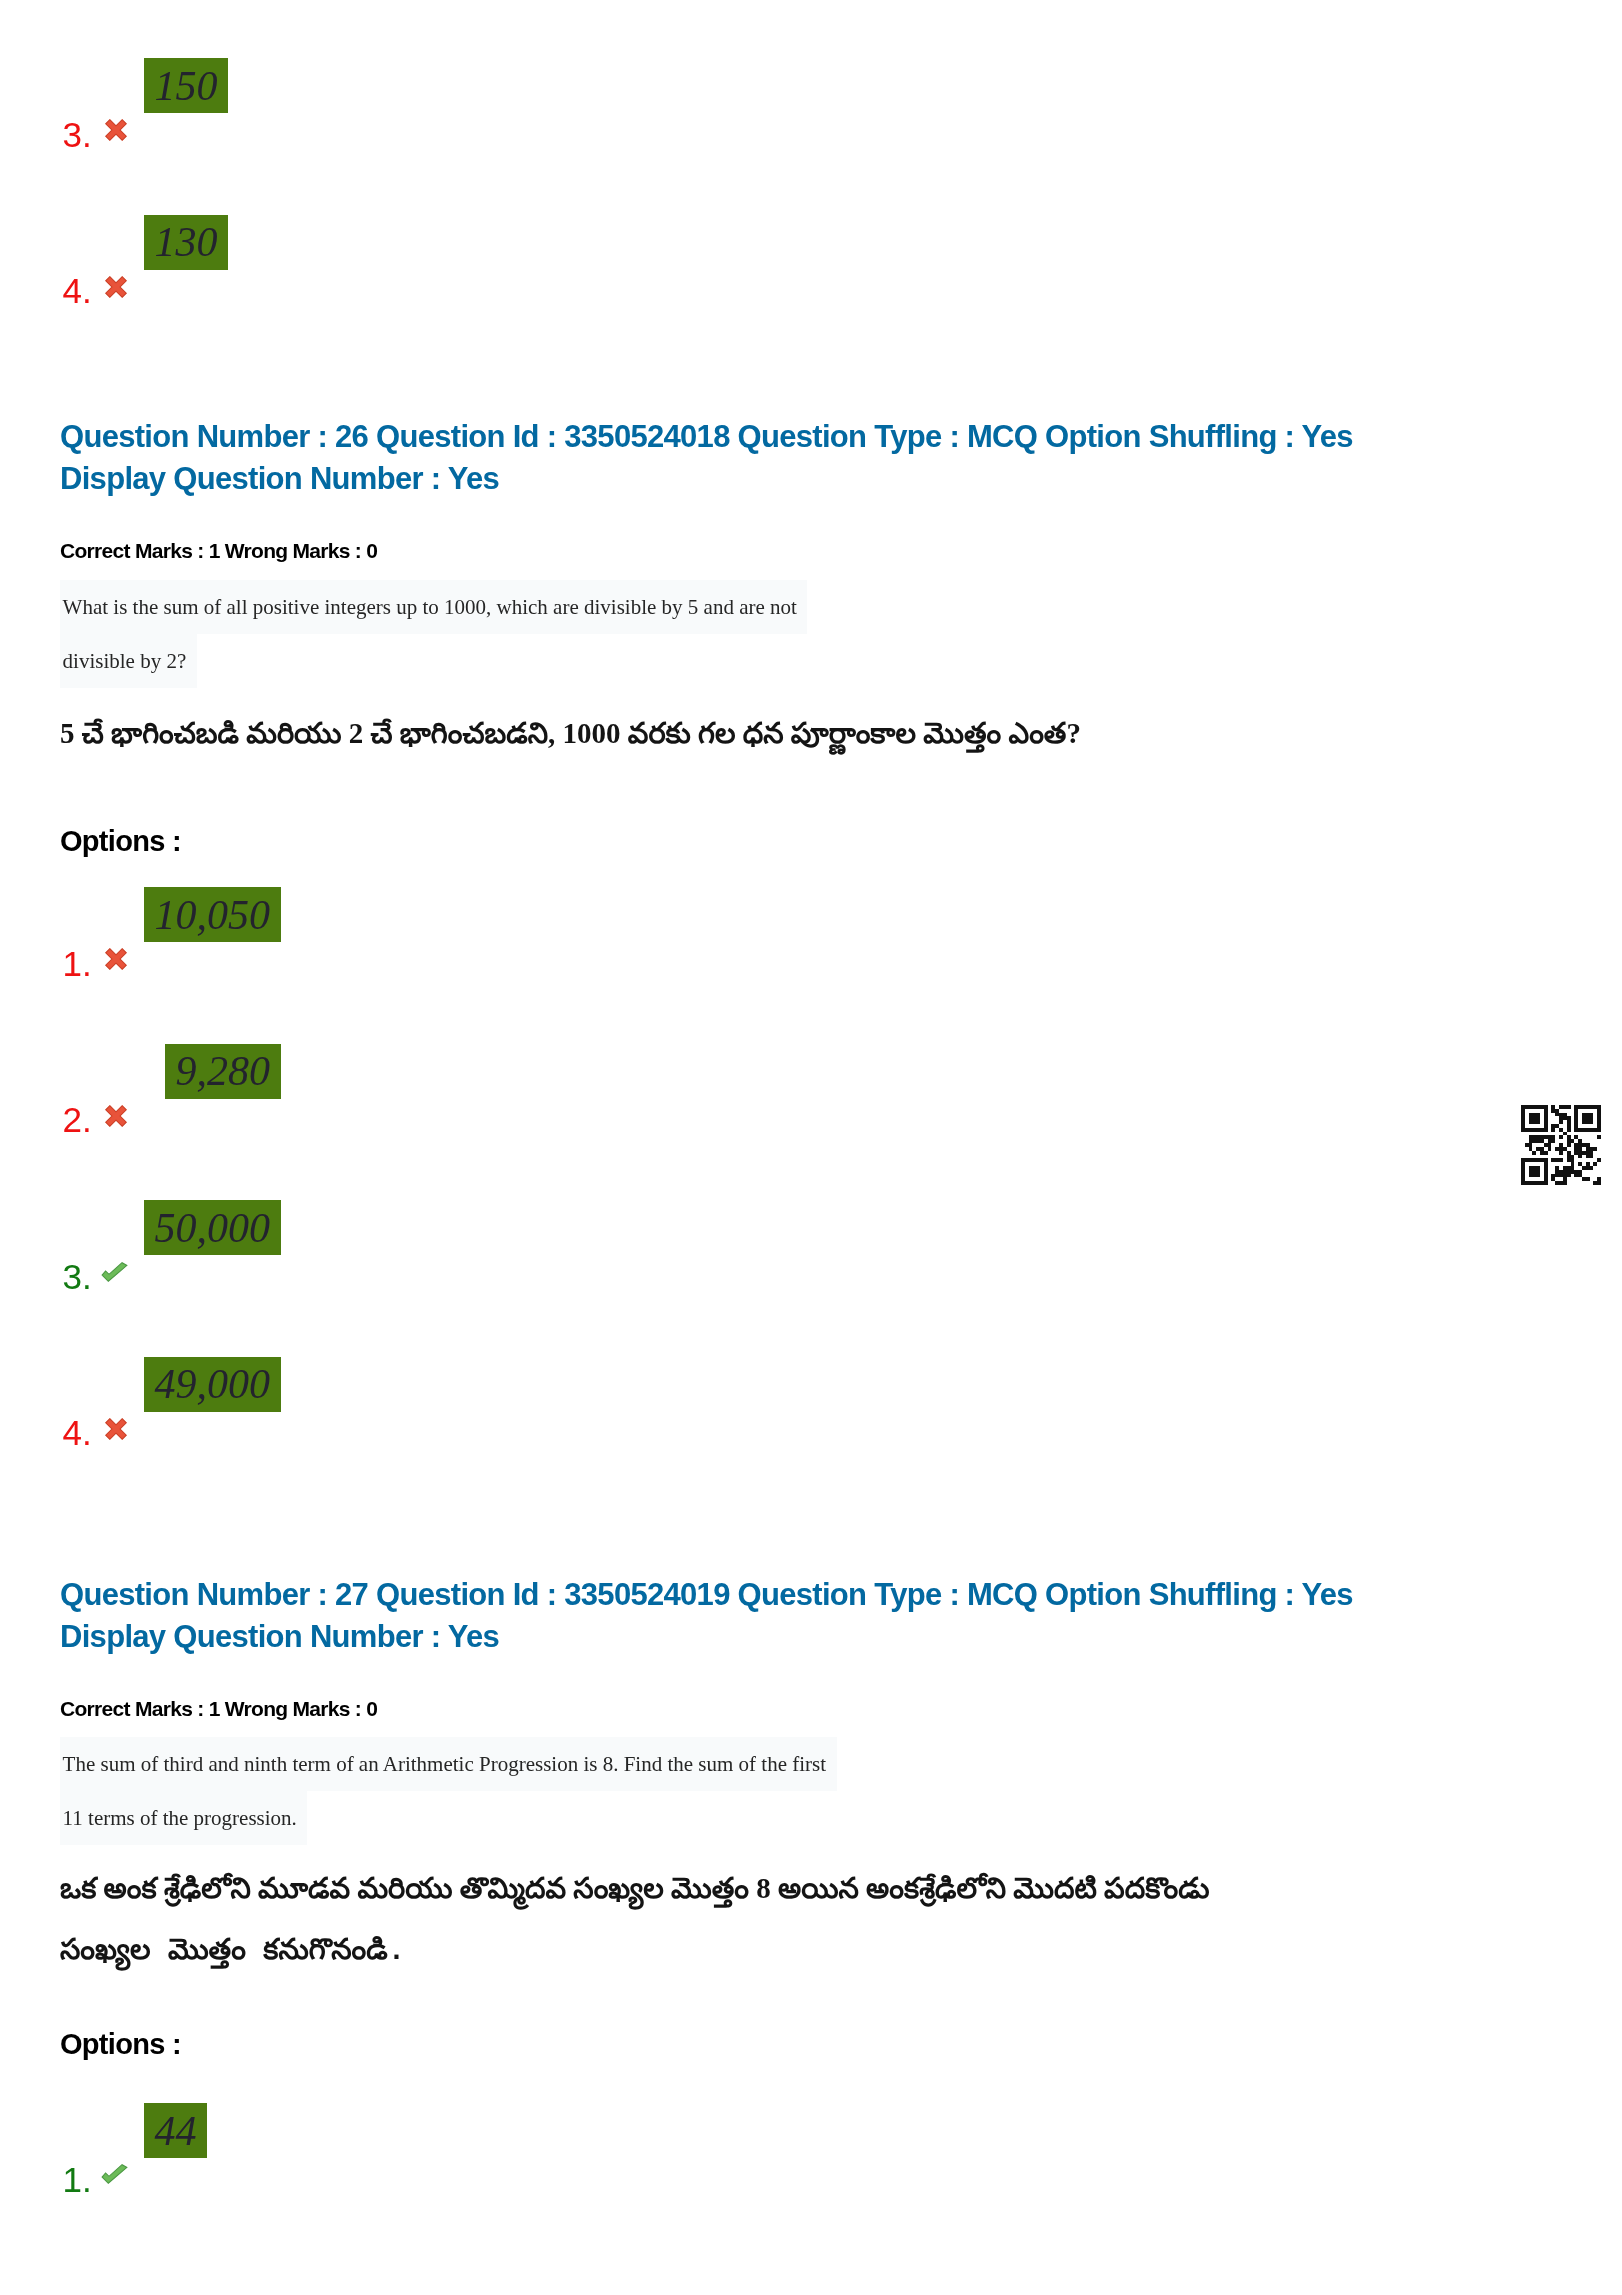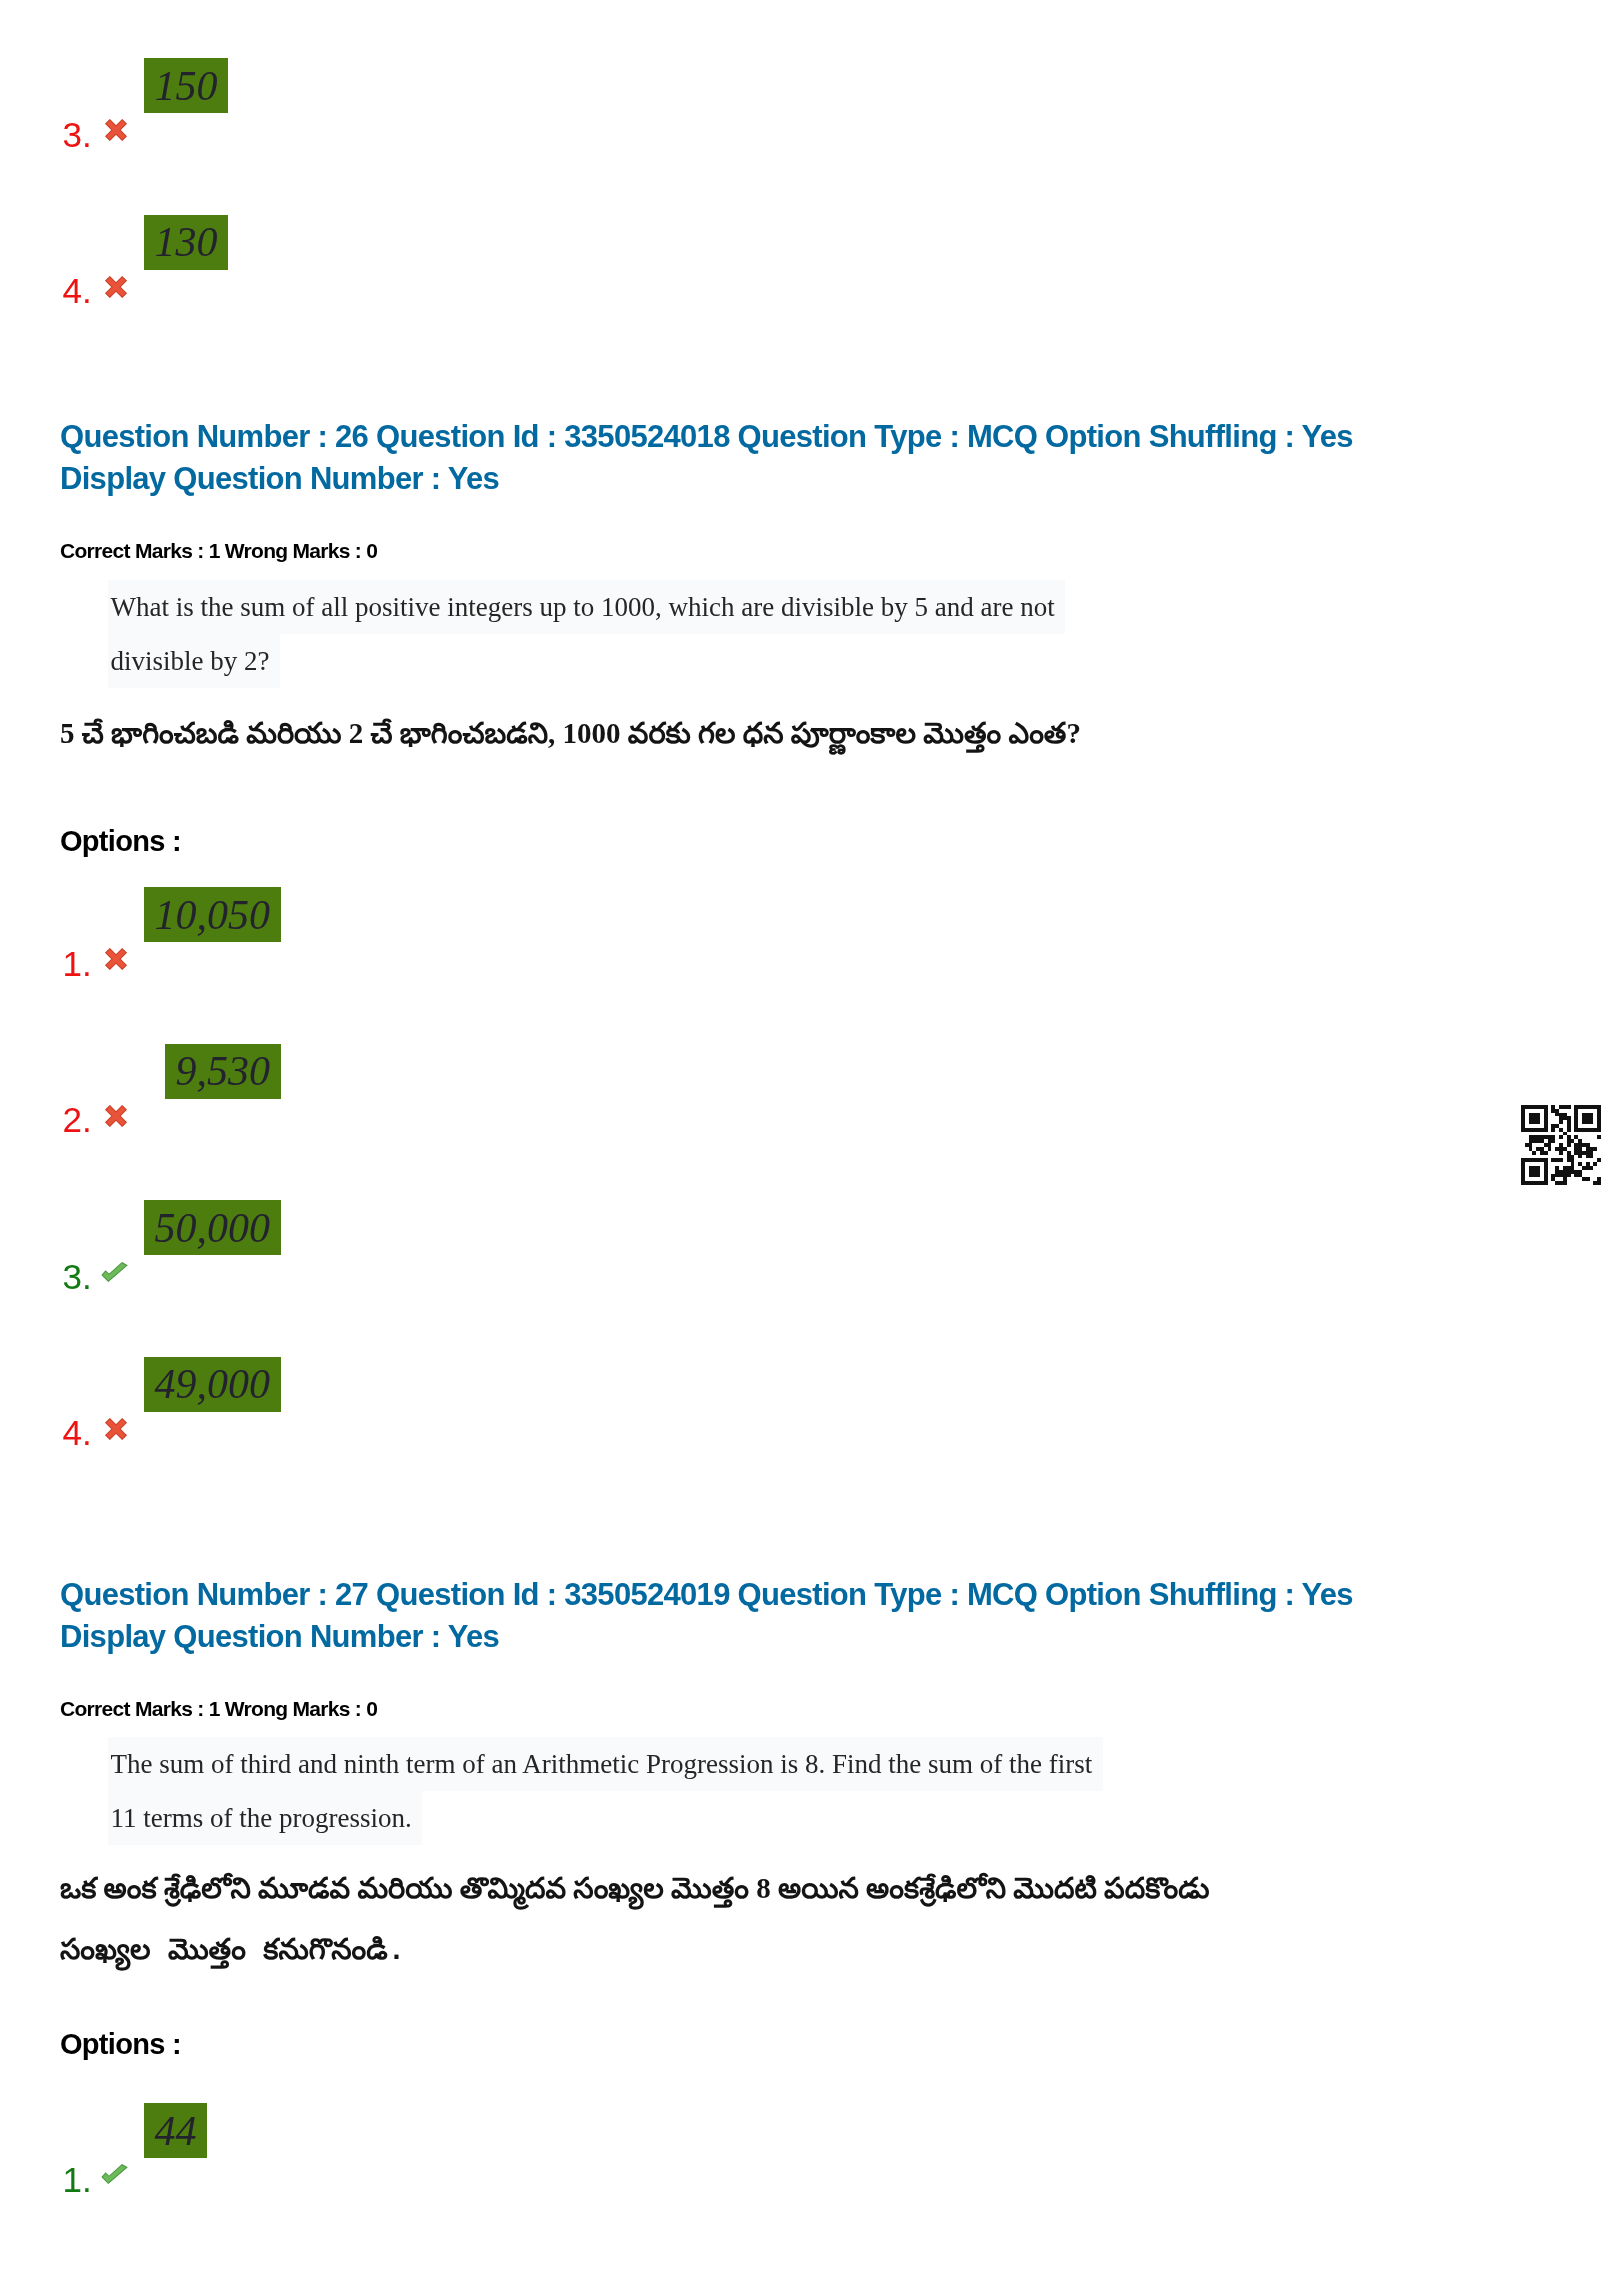"What is the sum of" .en-line { font-size: 27px -> 21px; margin-left: 48px -> none }
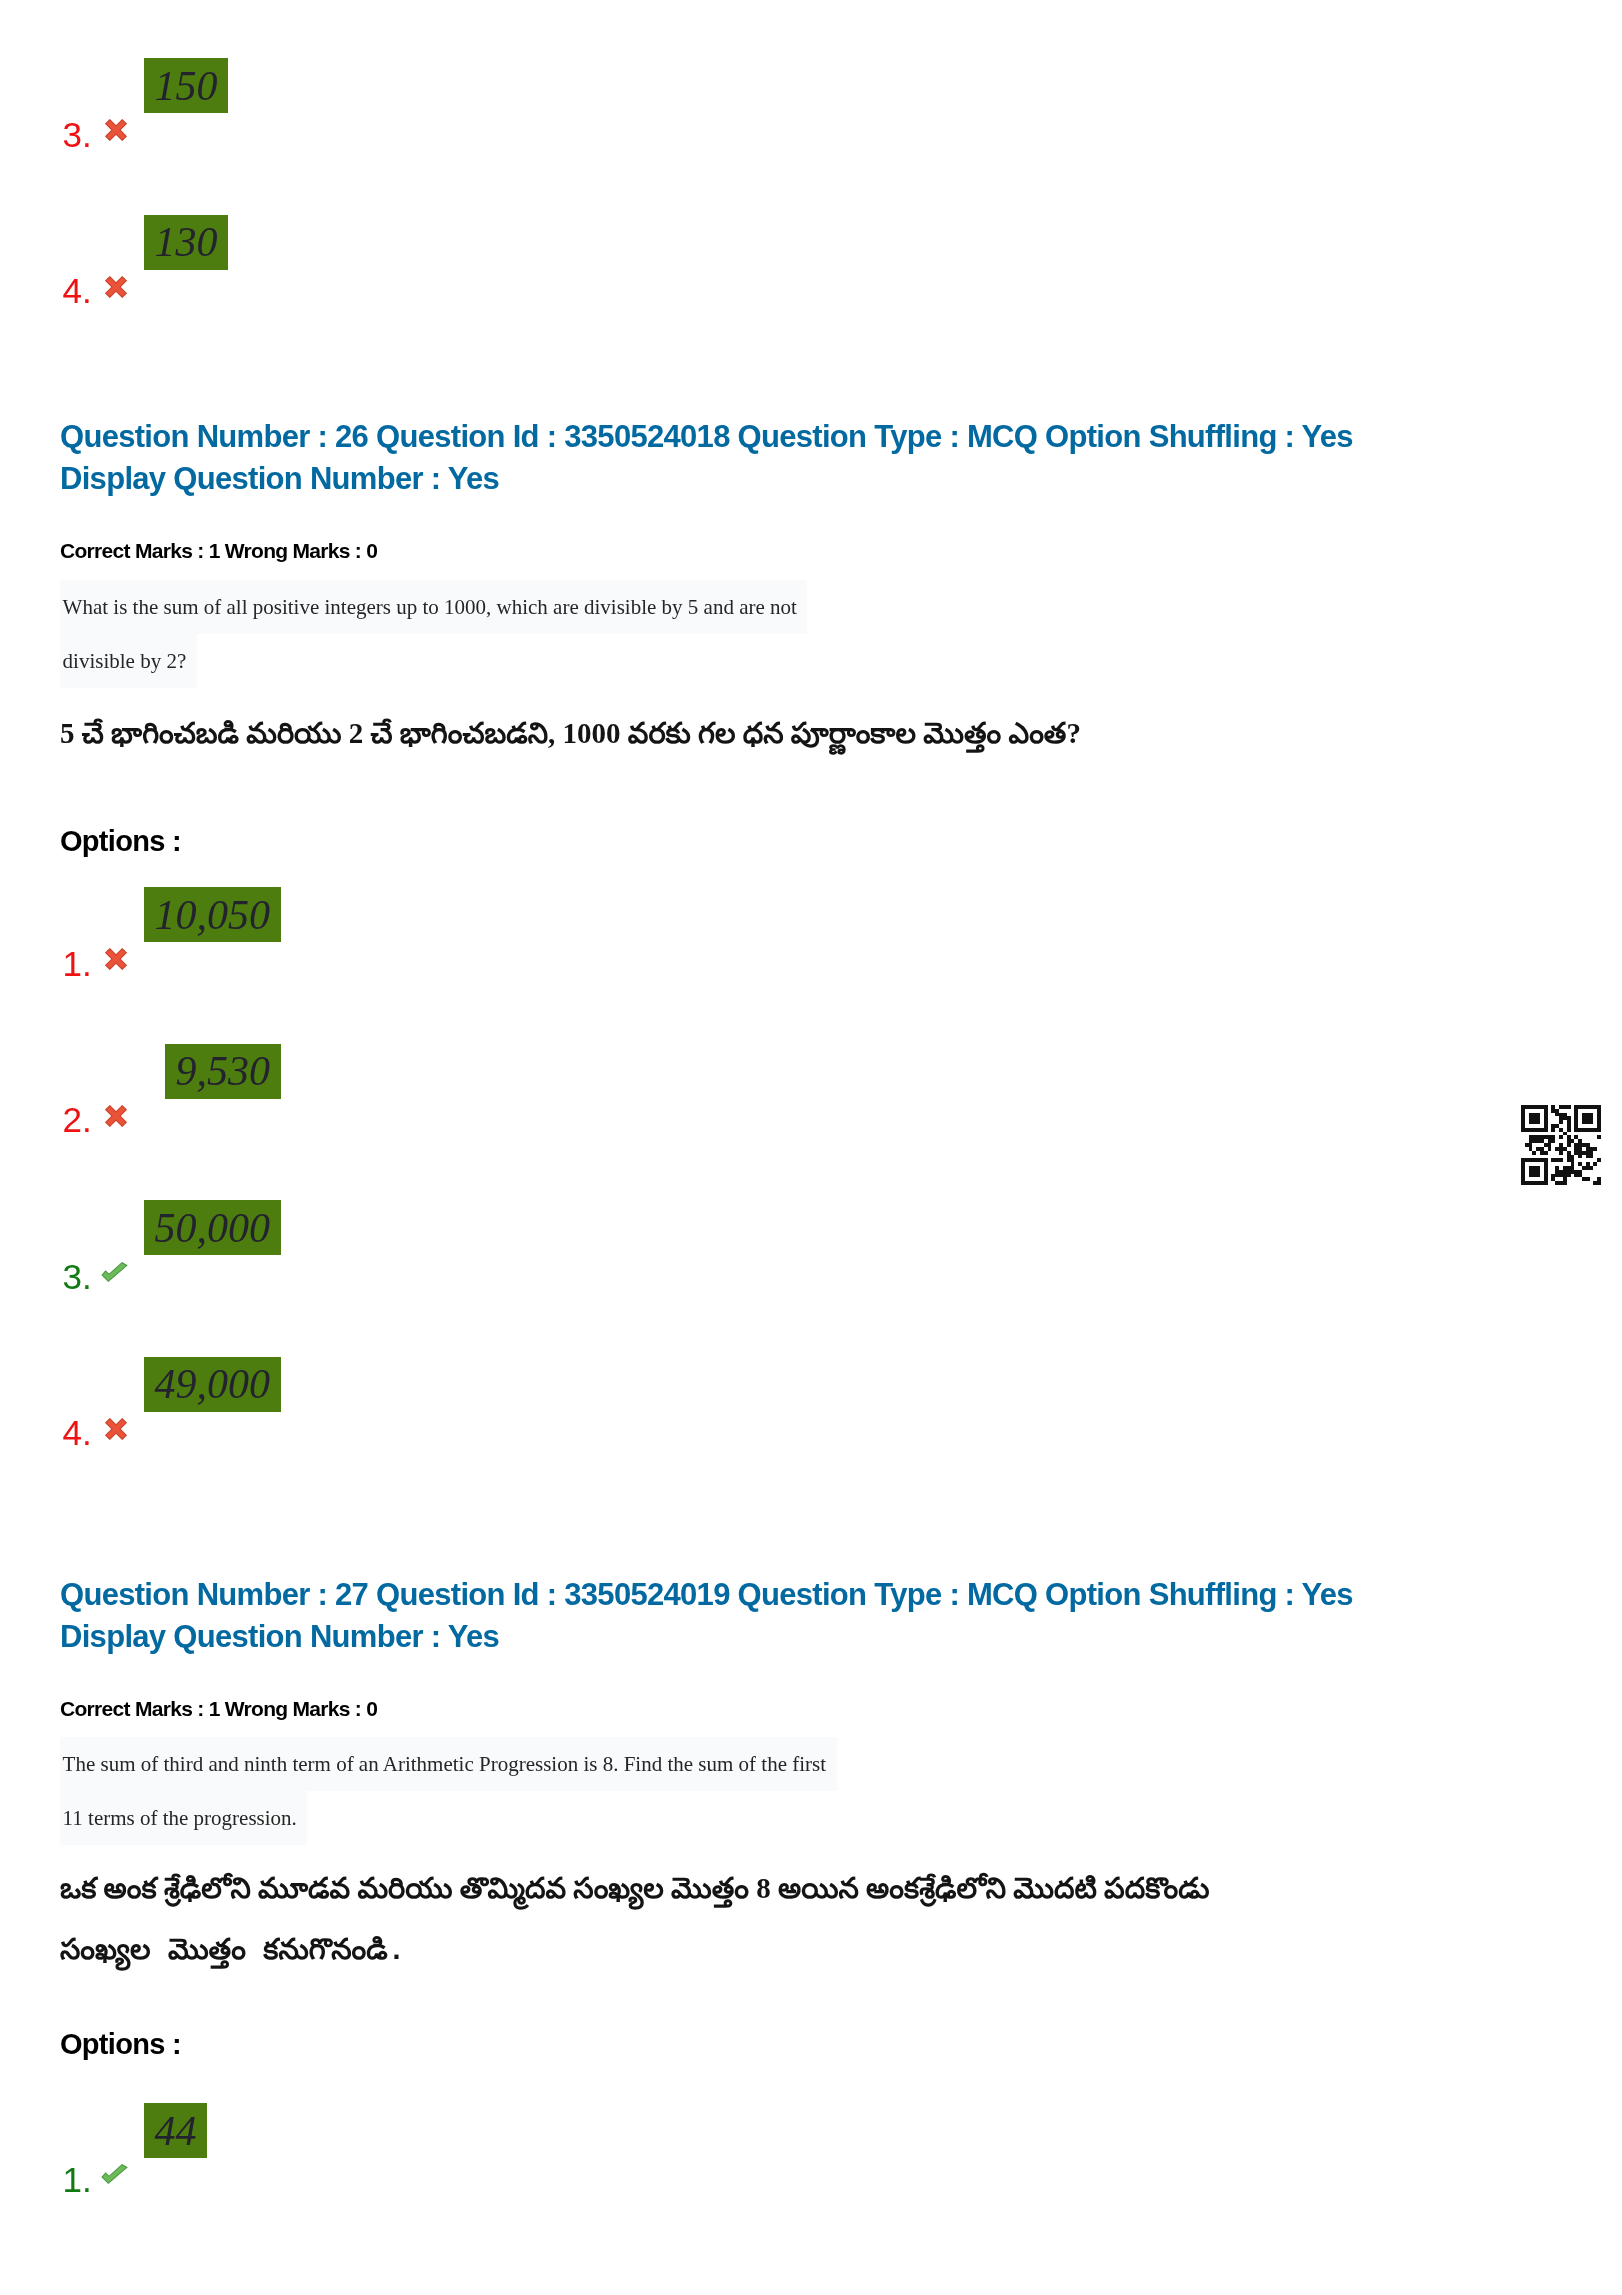"9,530" span { text: 9,530 -> 9,280 }
